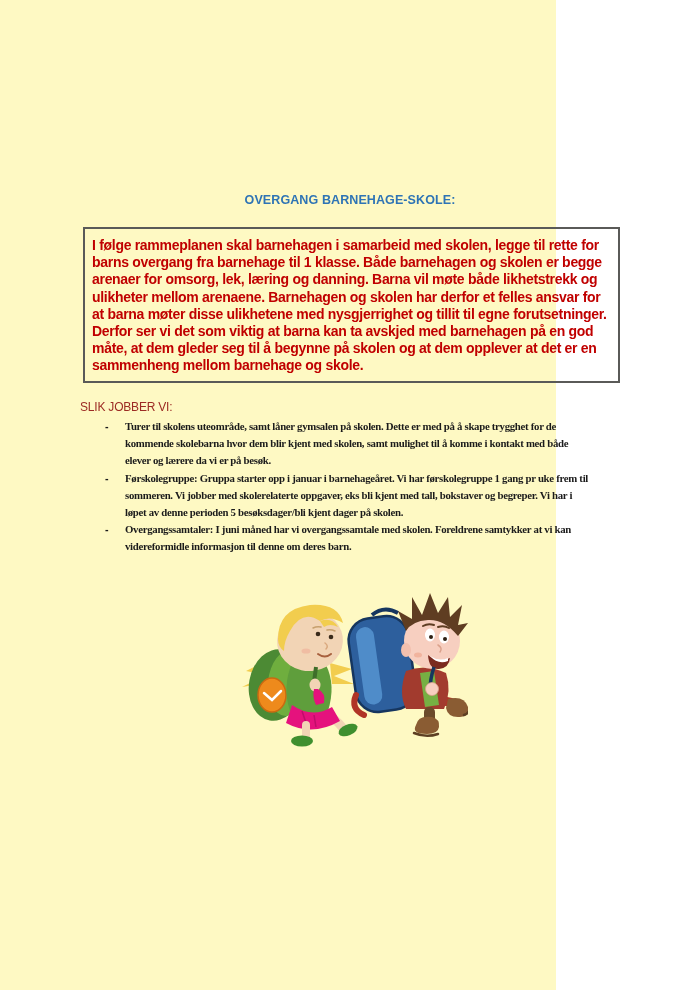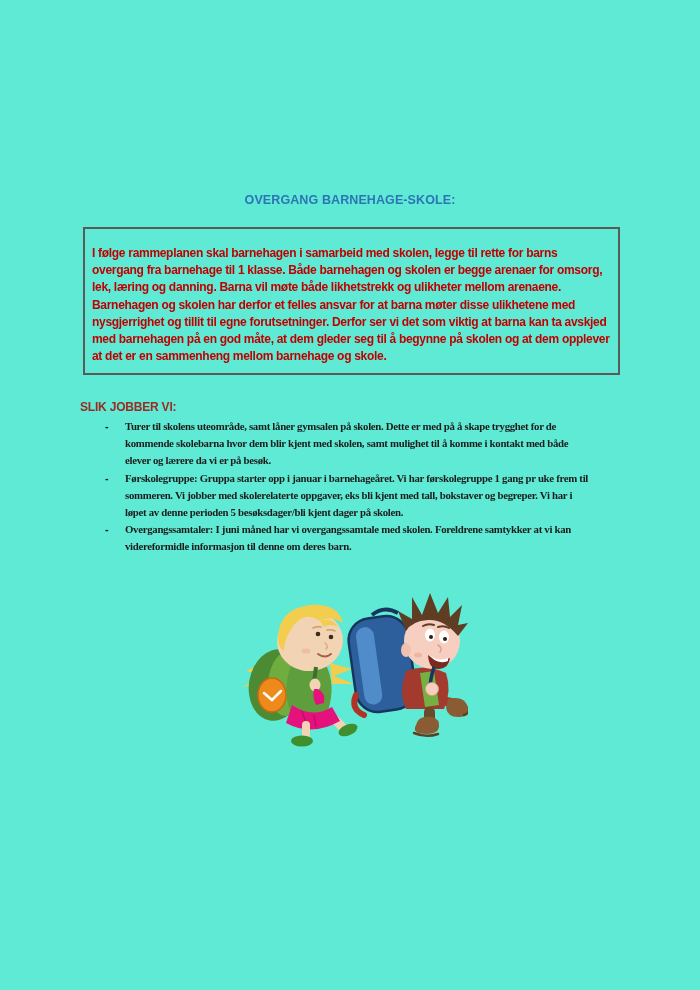"OVERGANG BARNEHAGE-SKOLE:" .page { background: #5eead4 -> #fef9c3; width: 700px -> 556px }
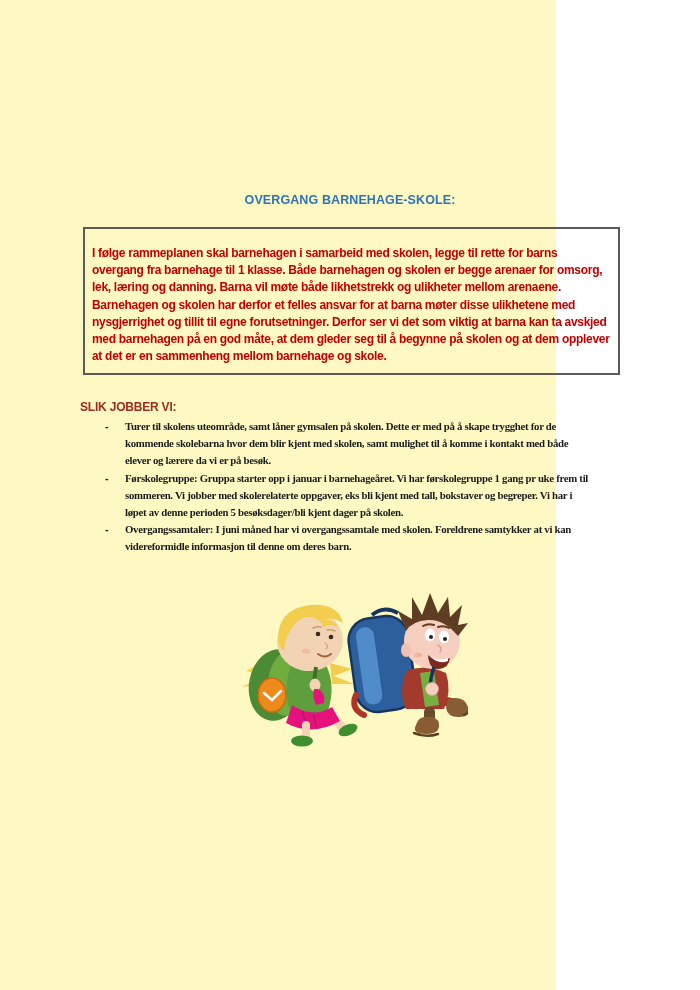"I følge rammeplanen skal barnehagen" .intro-box { font-size: 12px -> 14px; padding: 16px 7px 6px 7px -> 8px 7px 6px 7px }
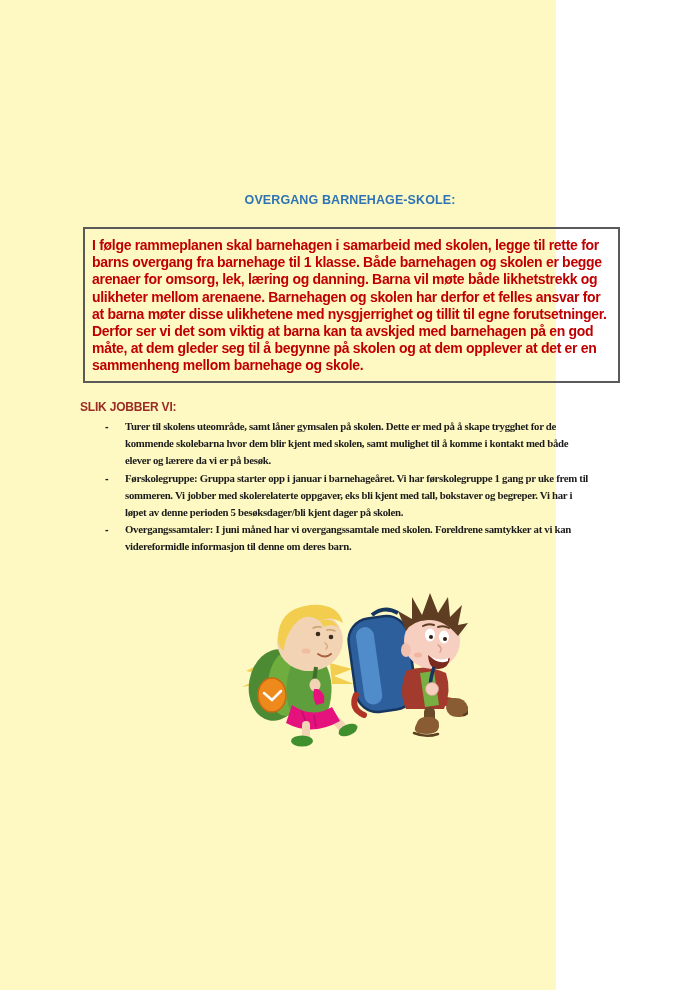"SLIK JOBBER VI:" .section-heading { font-weight: bold -> normal }
